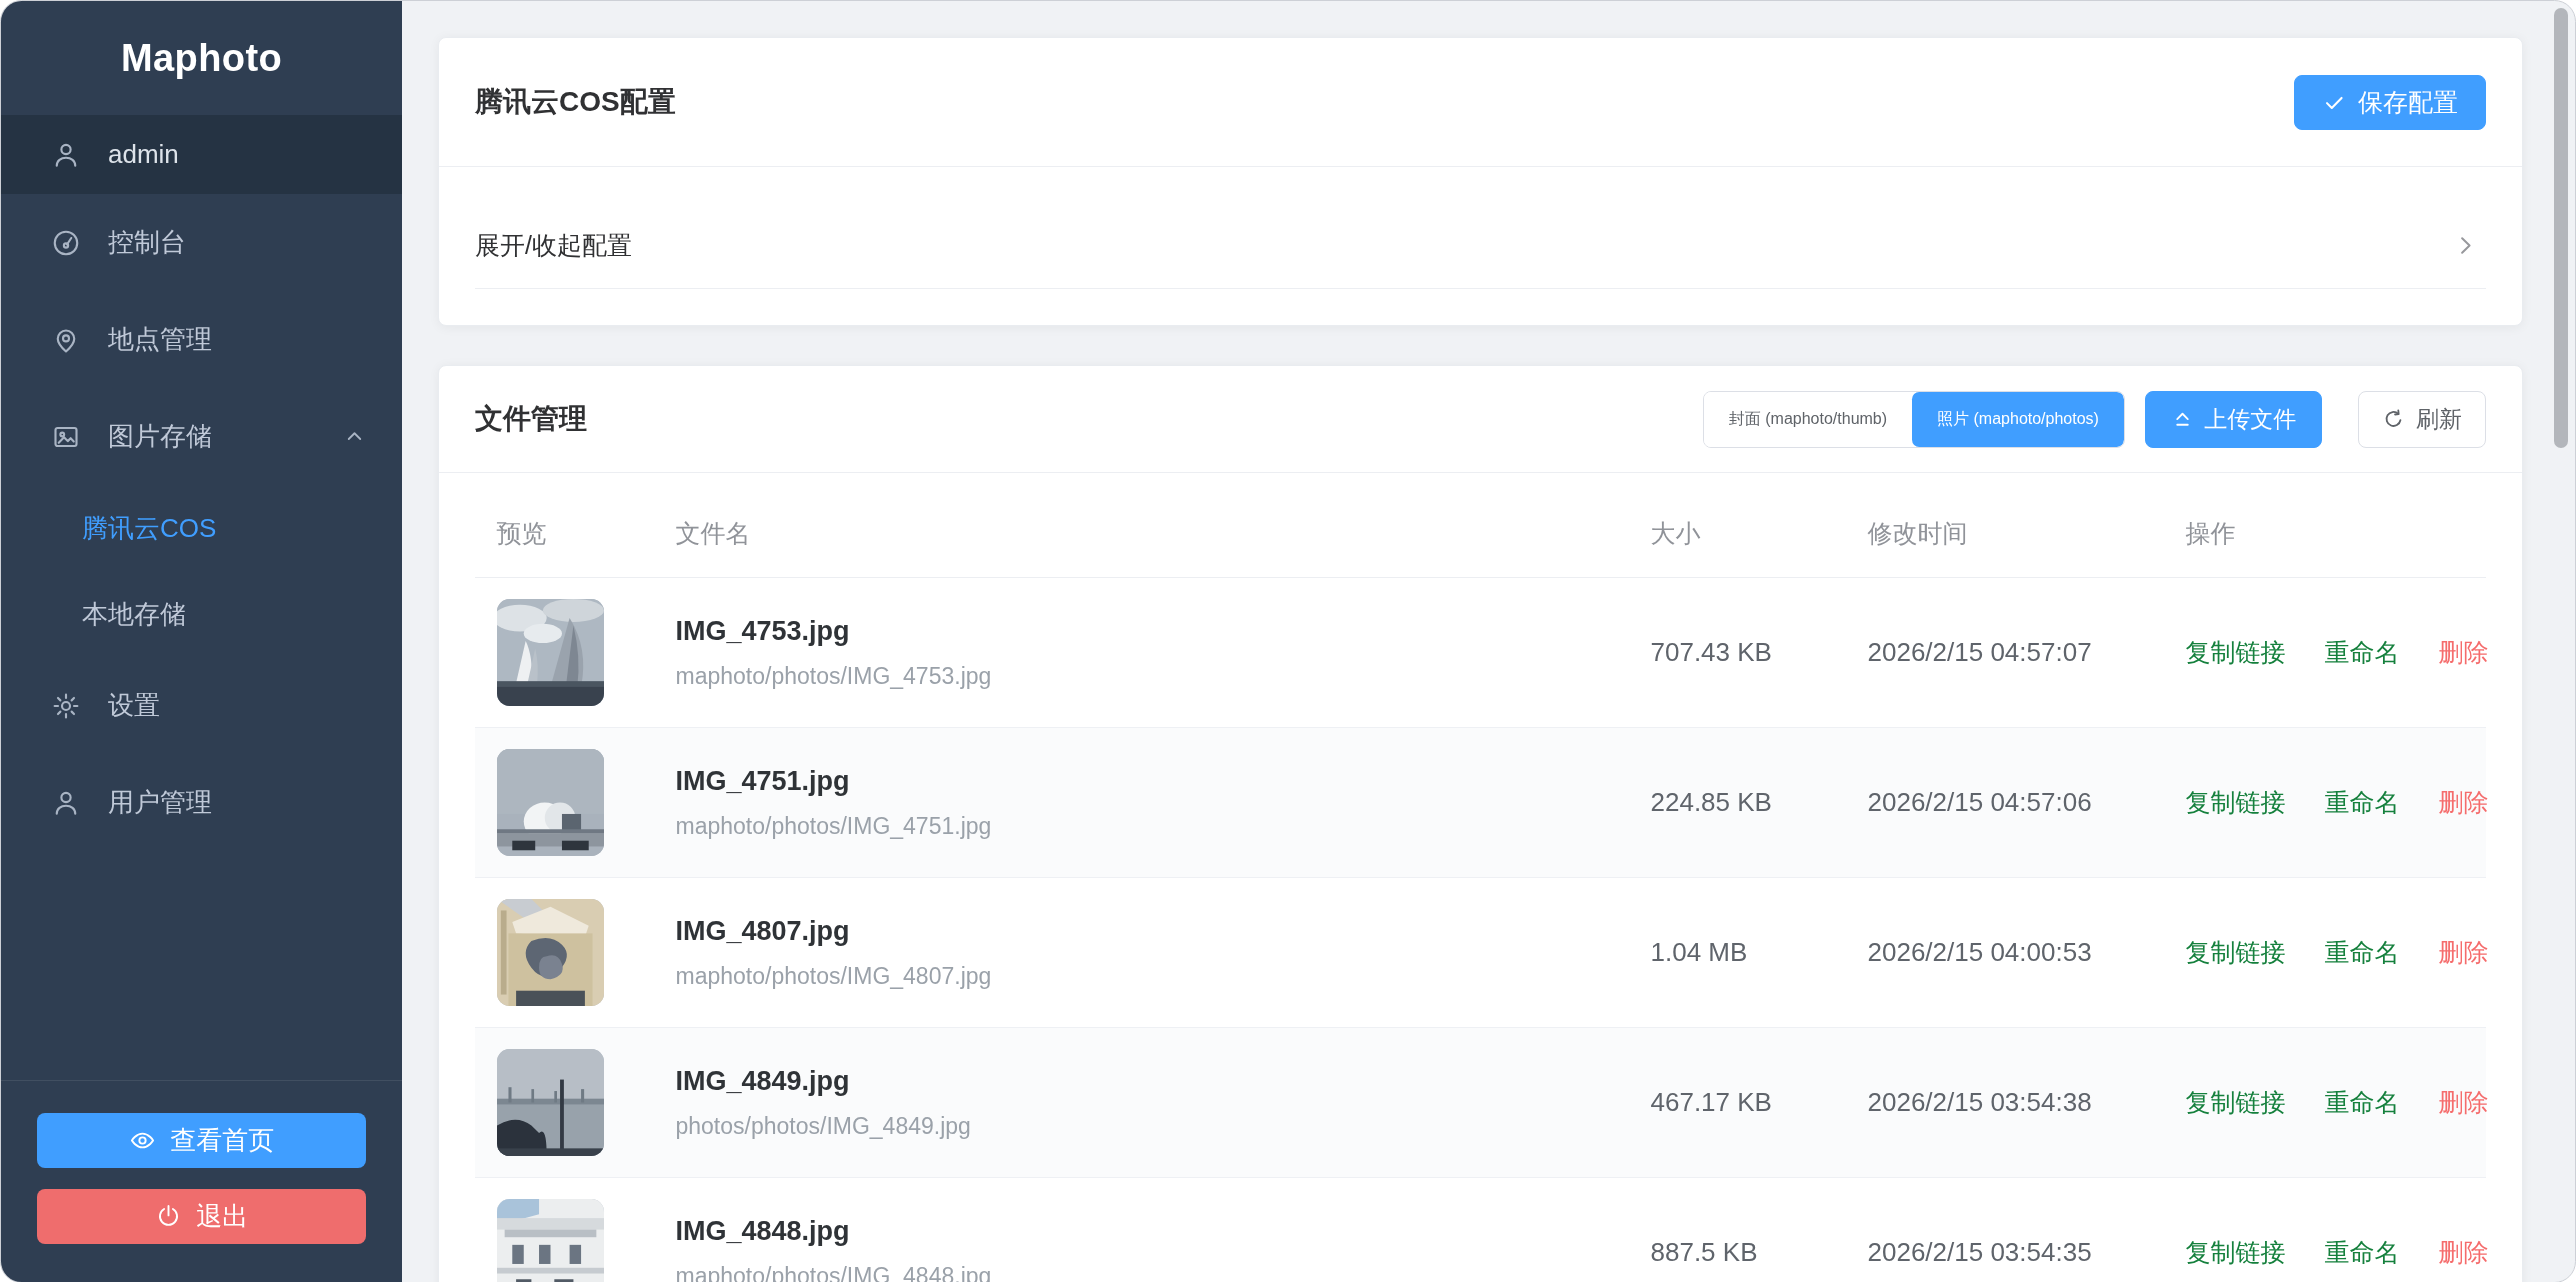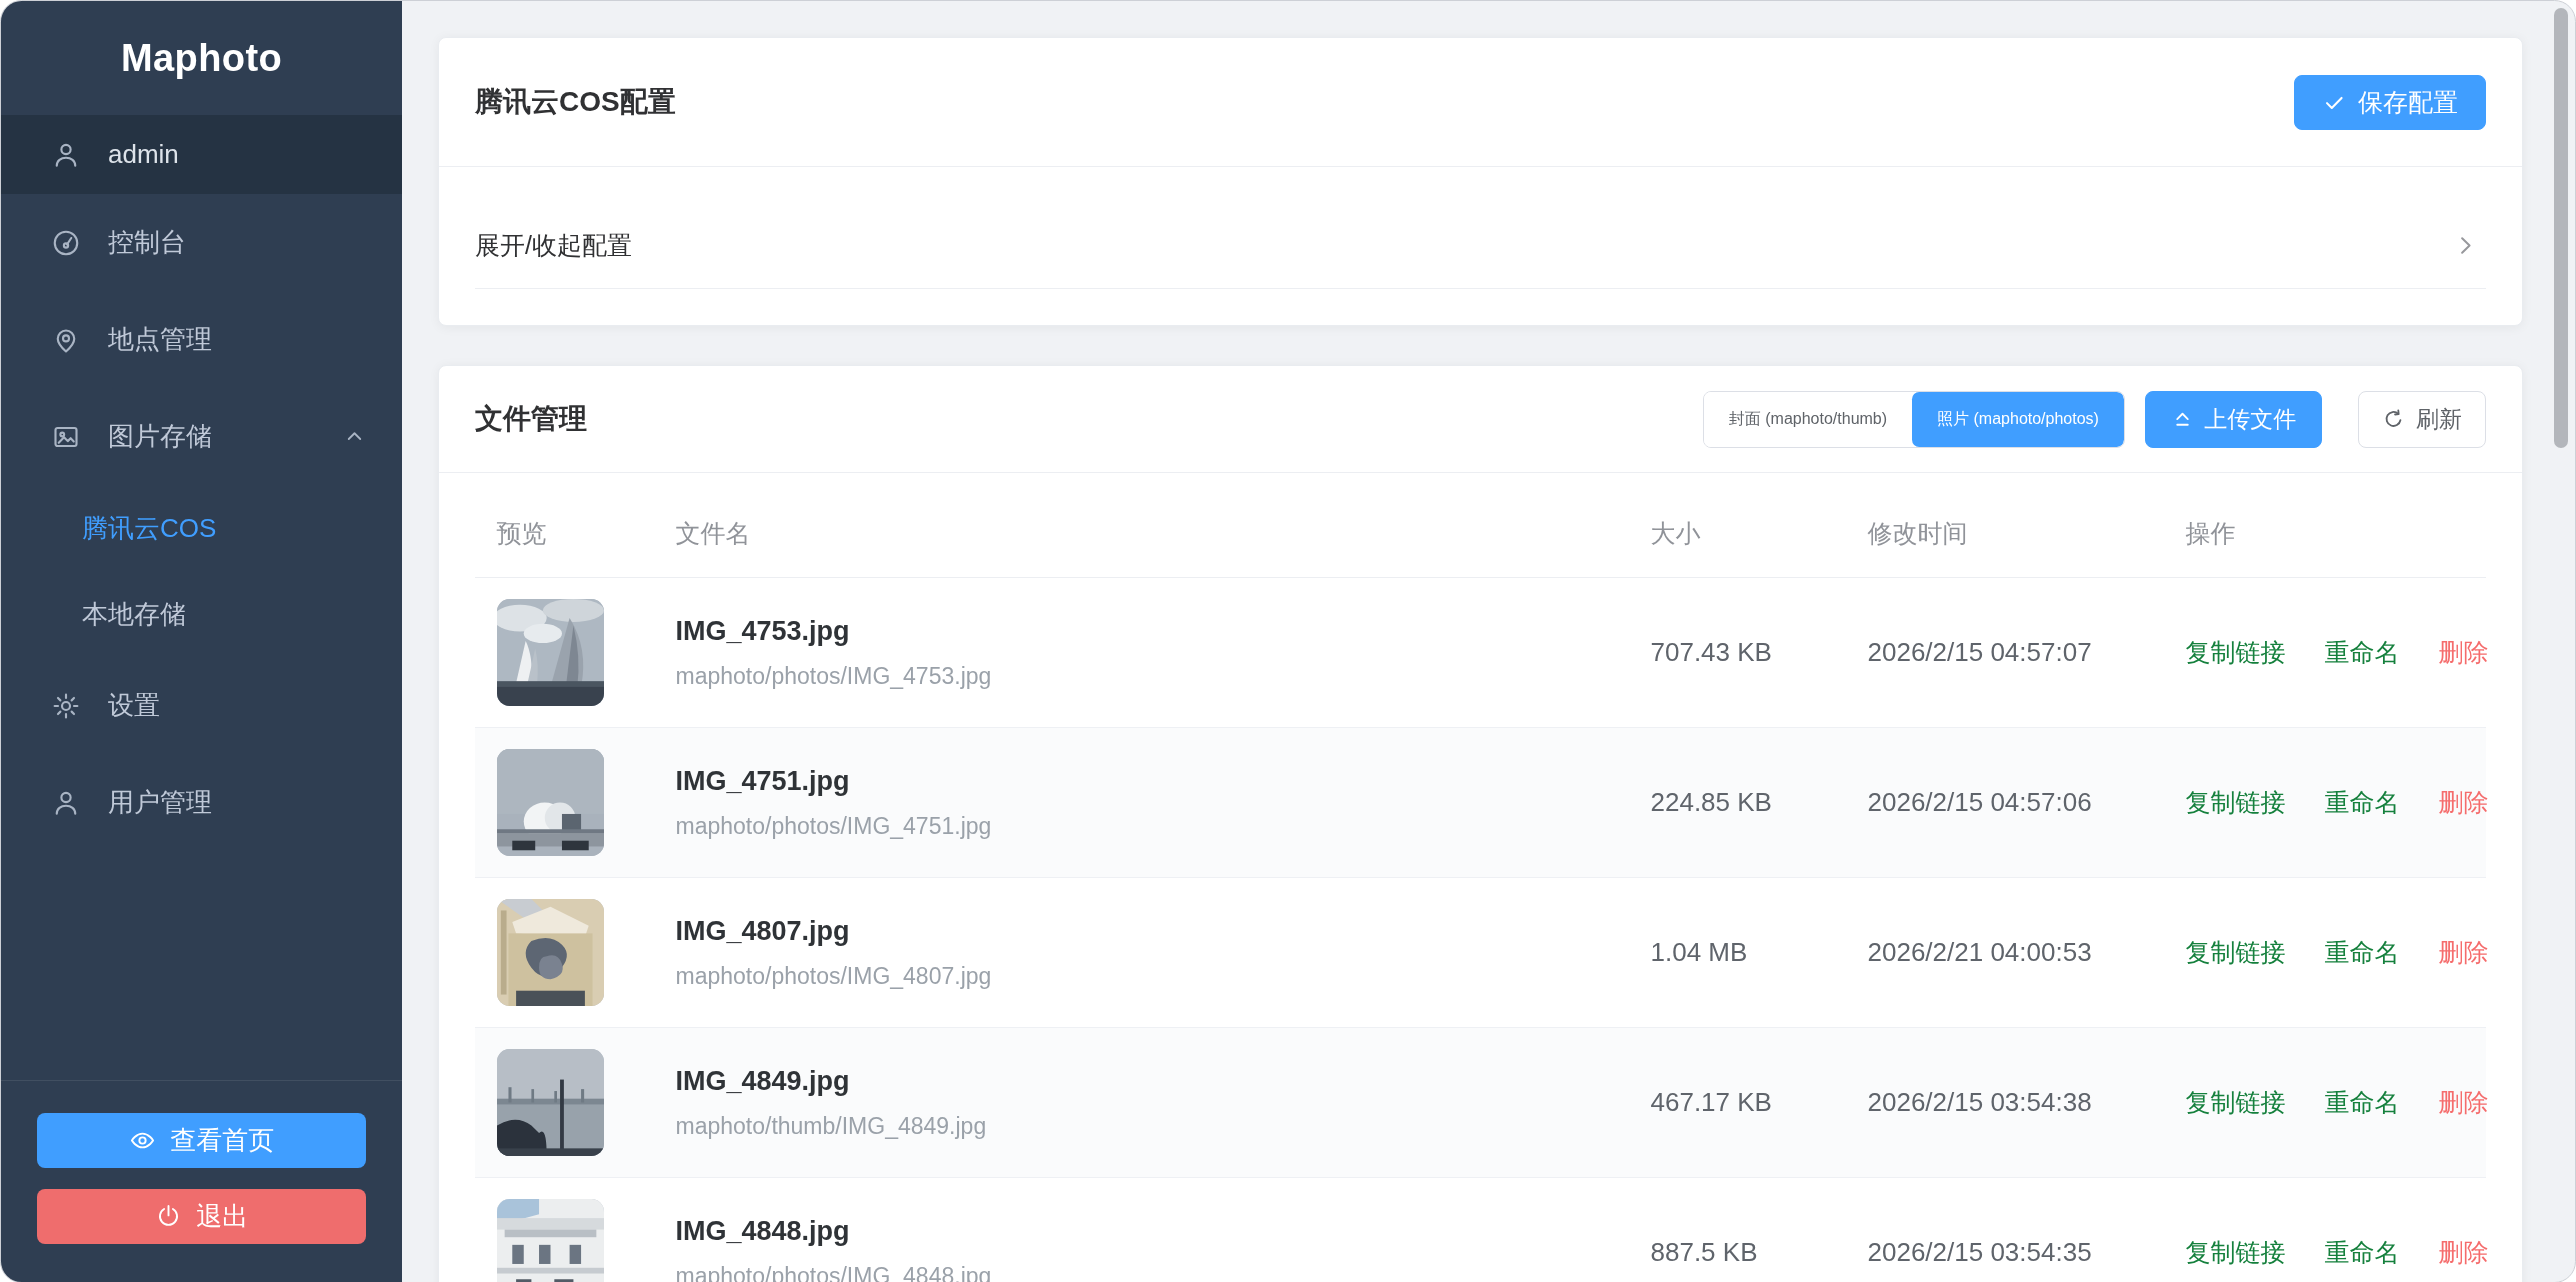"2026/2/21 04:00:53" div.td { text: 2026/2/21 -> 2026/2/15 }
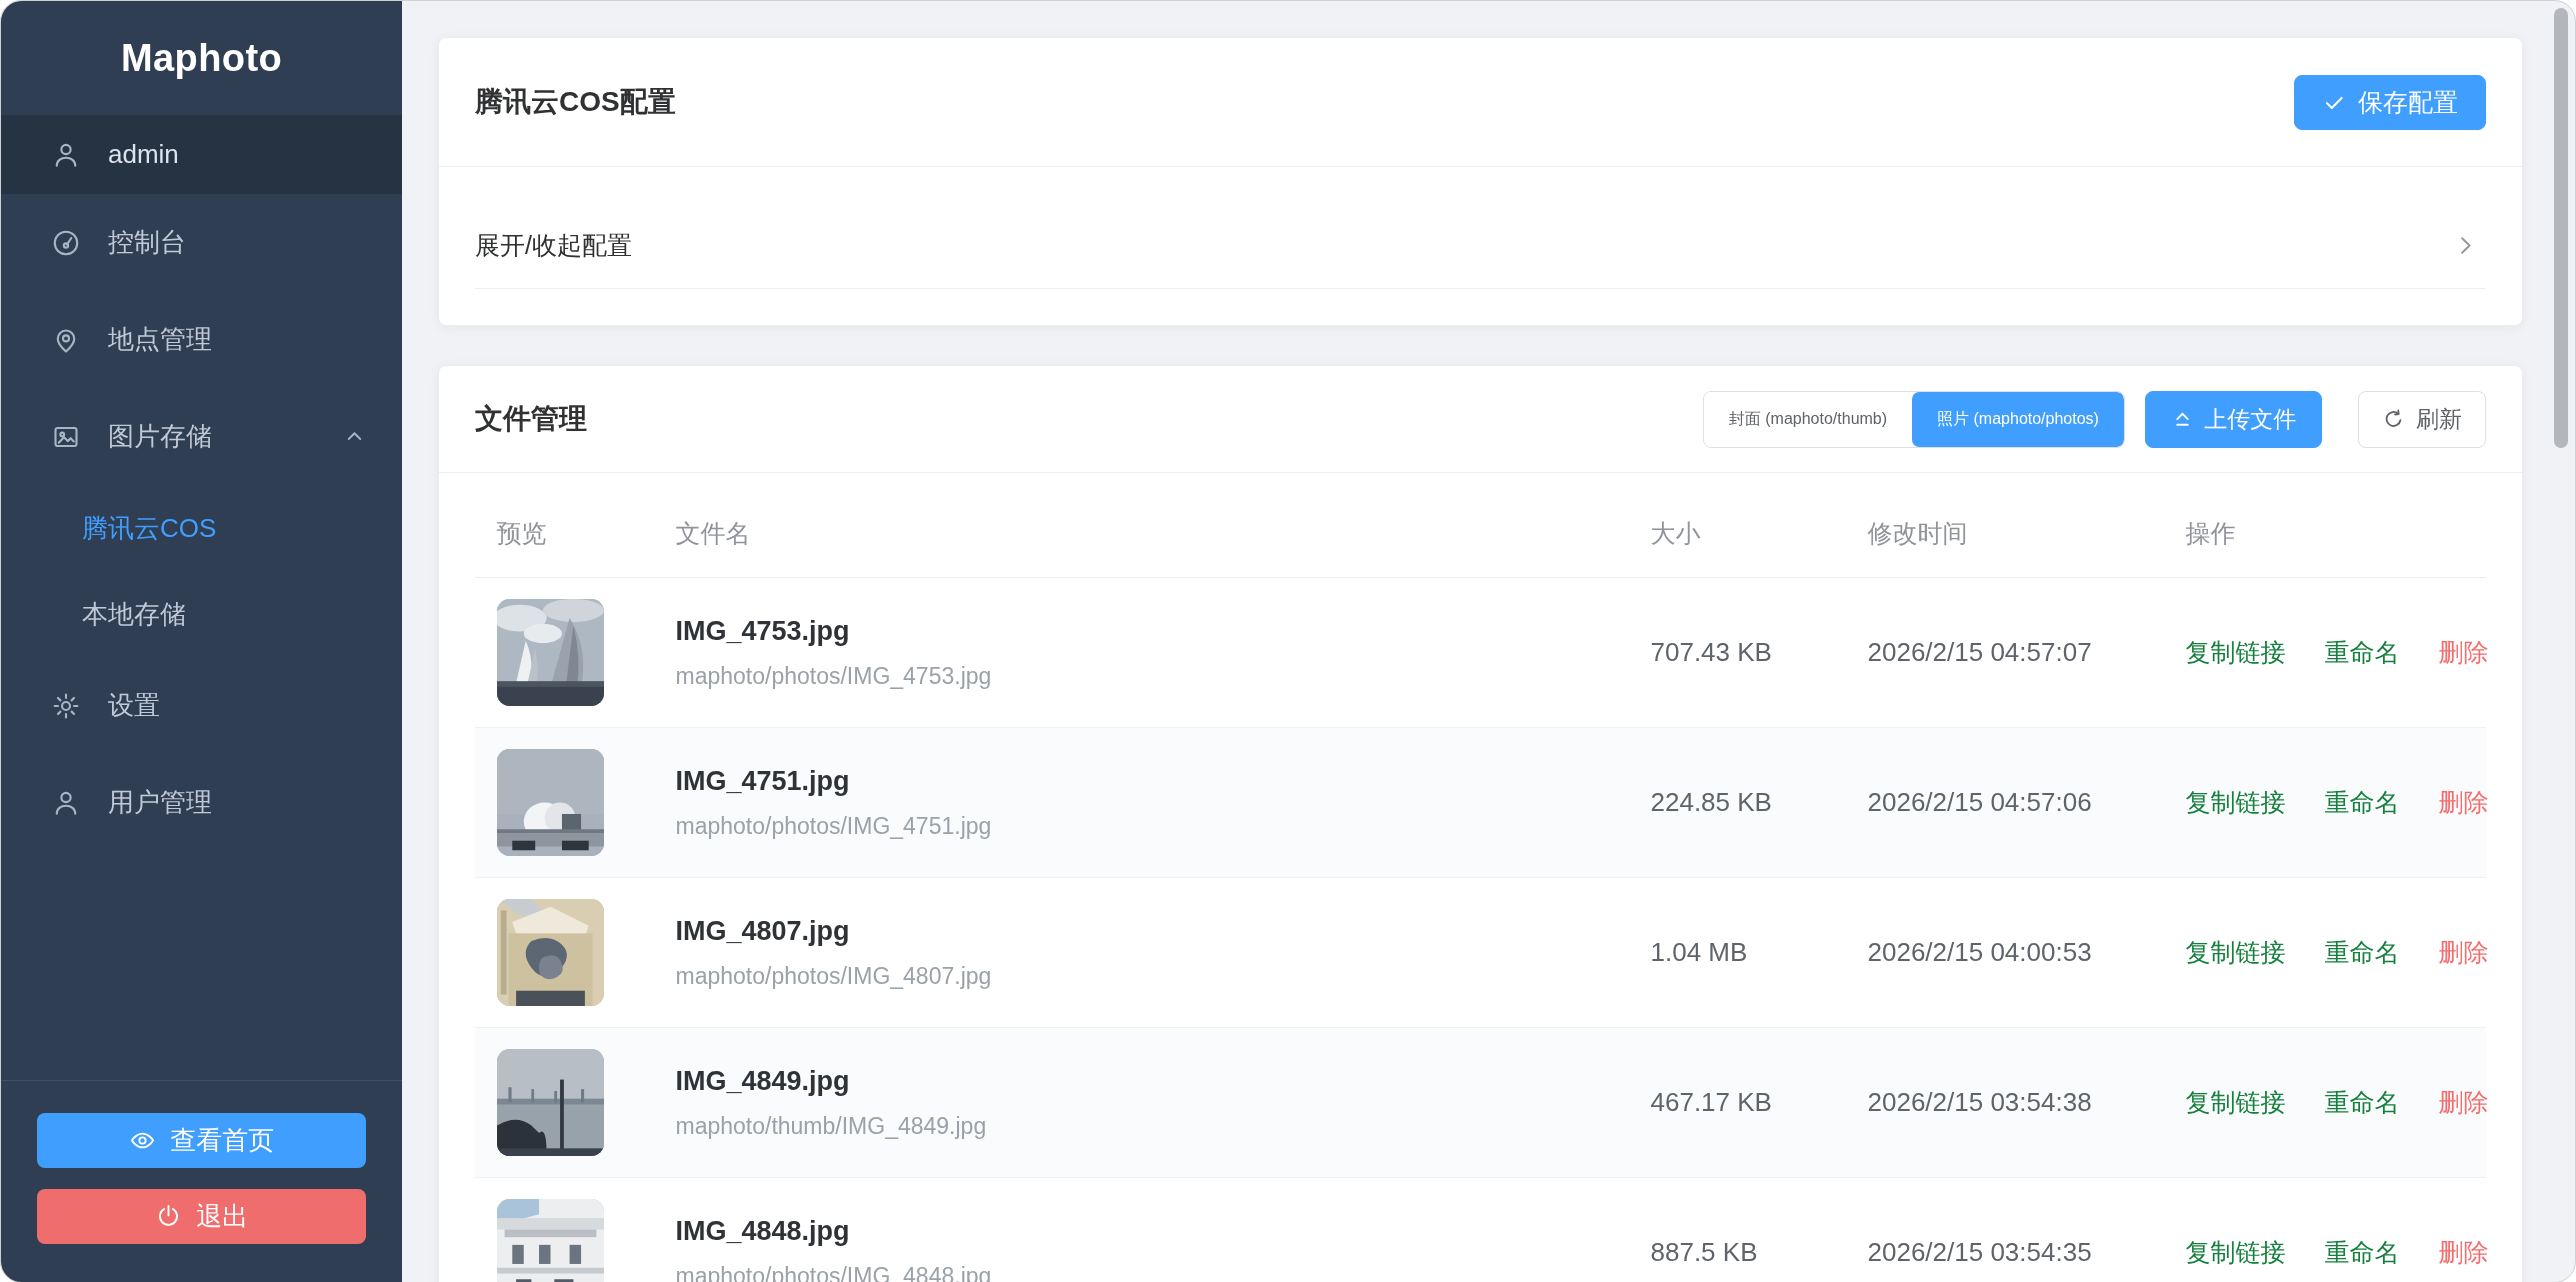"maphoto/thumb/IMG_4849.jpg" div.fpath { text: maphoto/thumb/IMG -> photos/photos/IMG }
